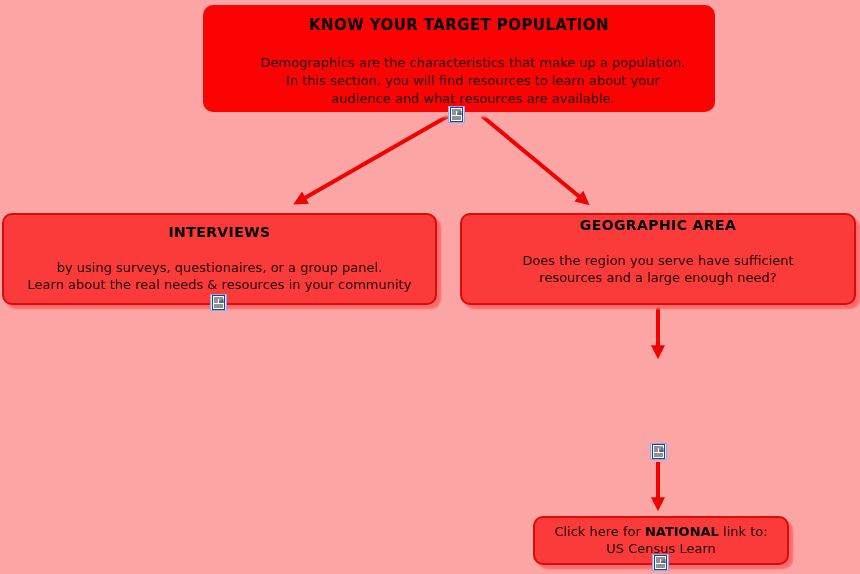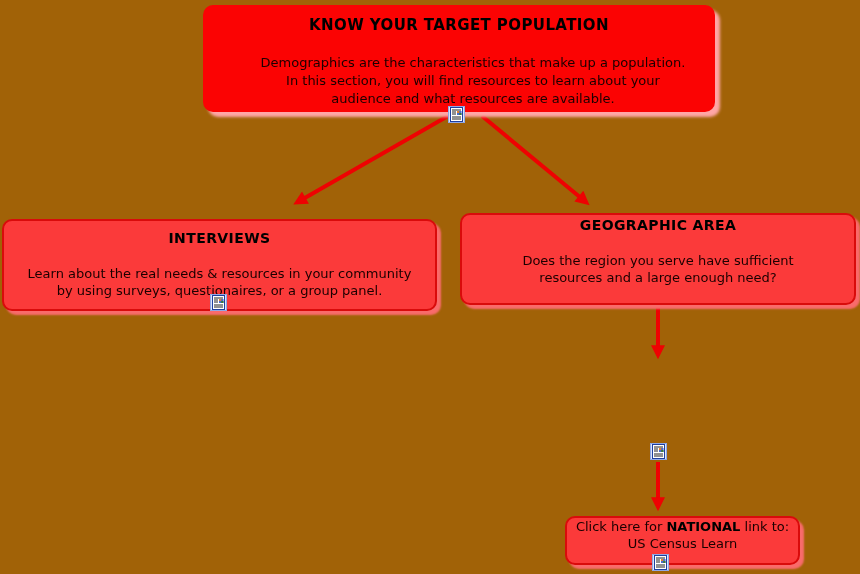"KNOW YOUR TARGET POPULATION" .canvas { background: #a16207 -> #fca5a5 }
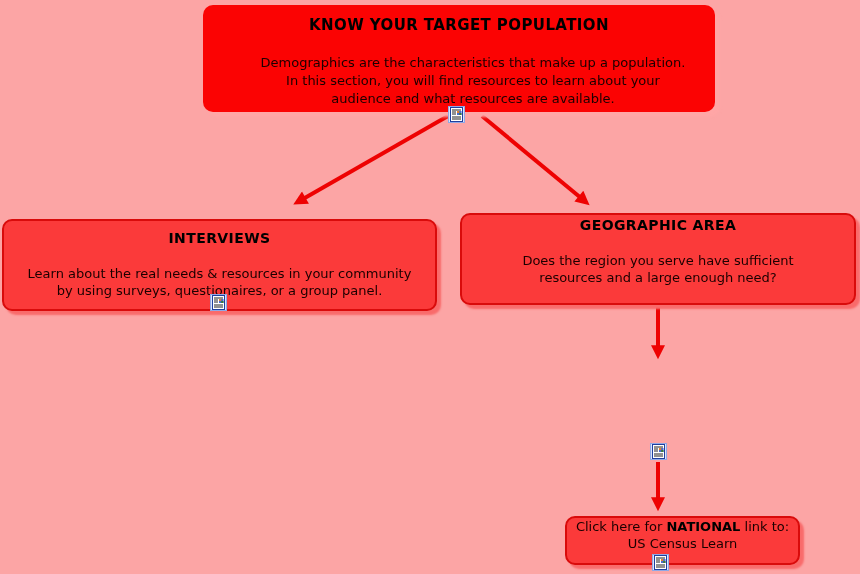"INTERVIEWS" .node-interviews { top: 219px -> 213px }
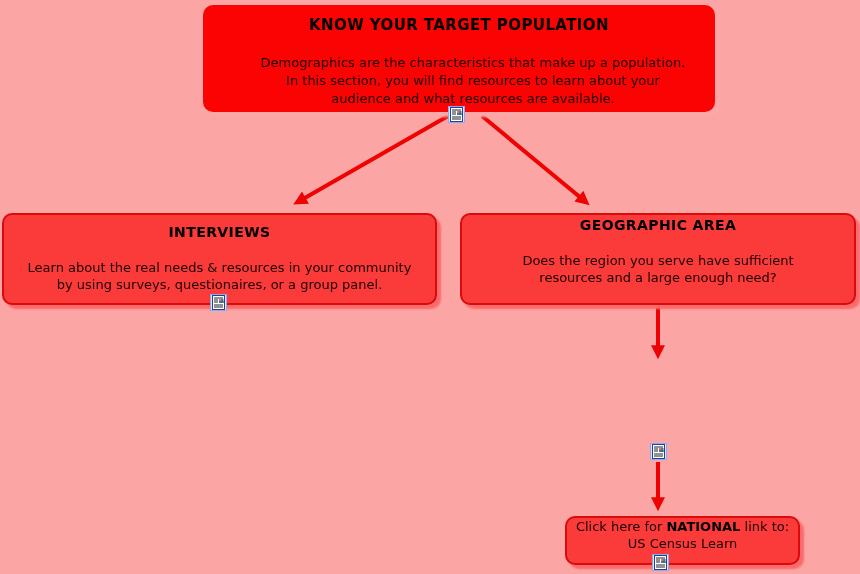"Learn about the real needs" div.line { order: before "by using surveys, questionaires, or" -> after "by using surveys, questionaires, or" }
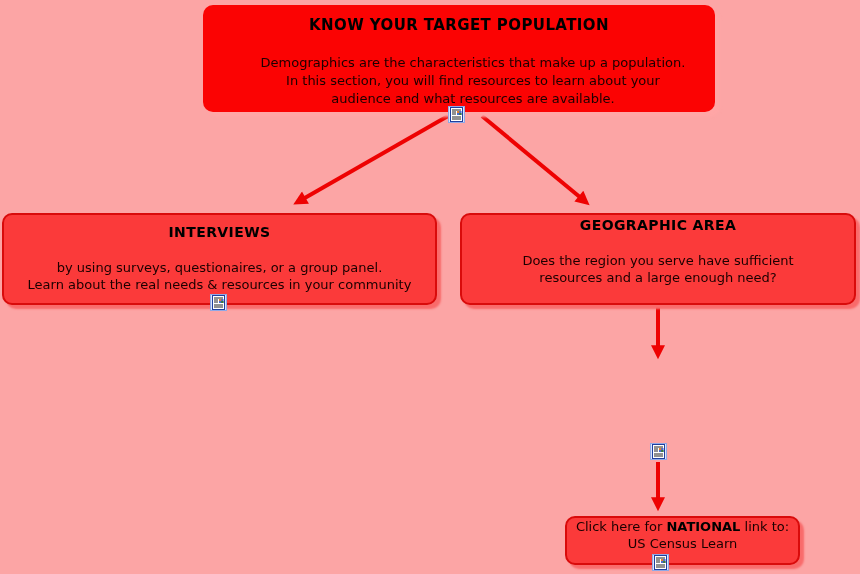"Click here for NATIONAL link" .node-national { margin-left: 32px -> none; padding-top: none -> 5px; width: 235px -> 256px }
